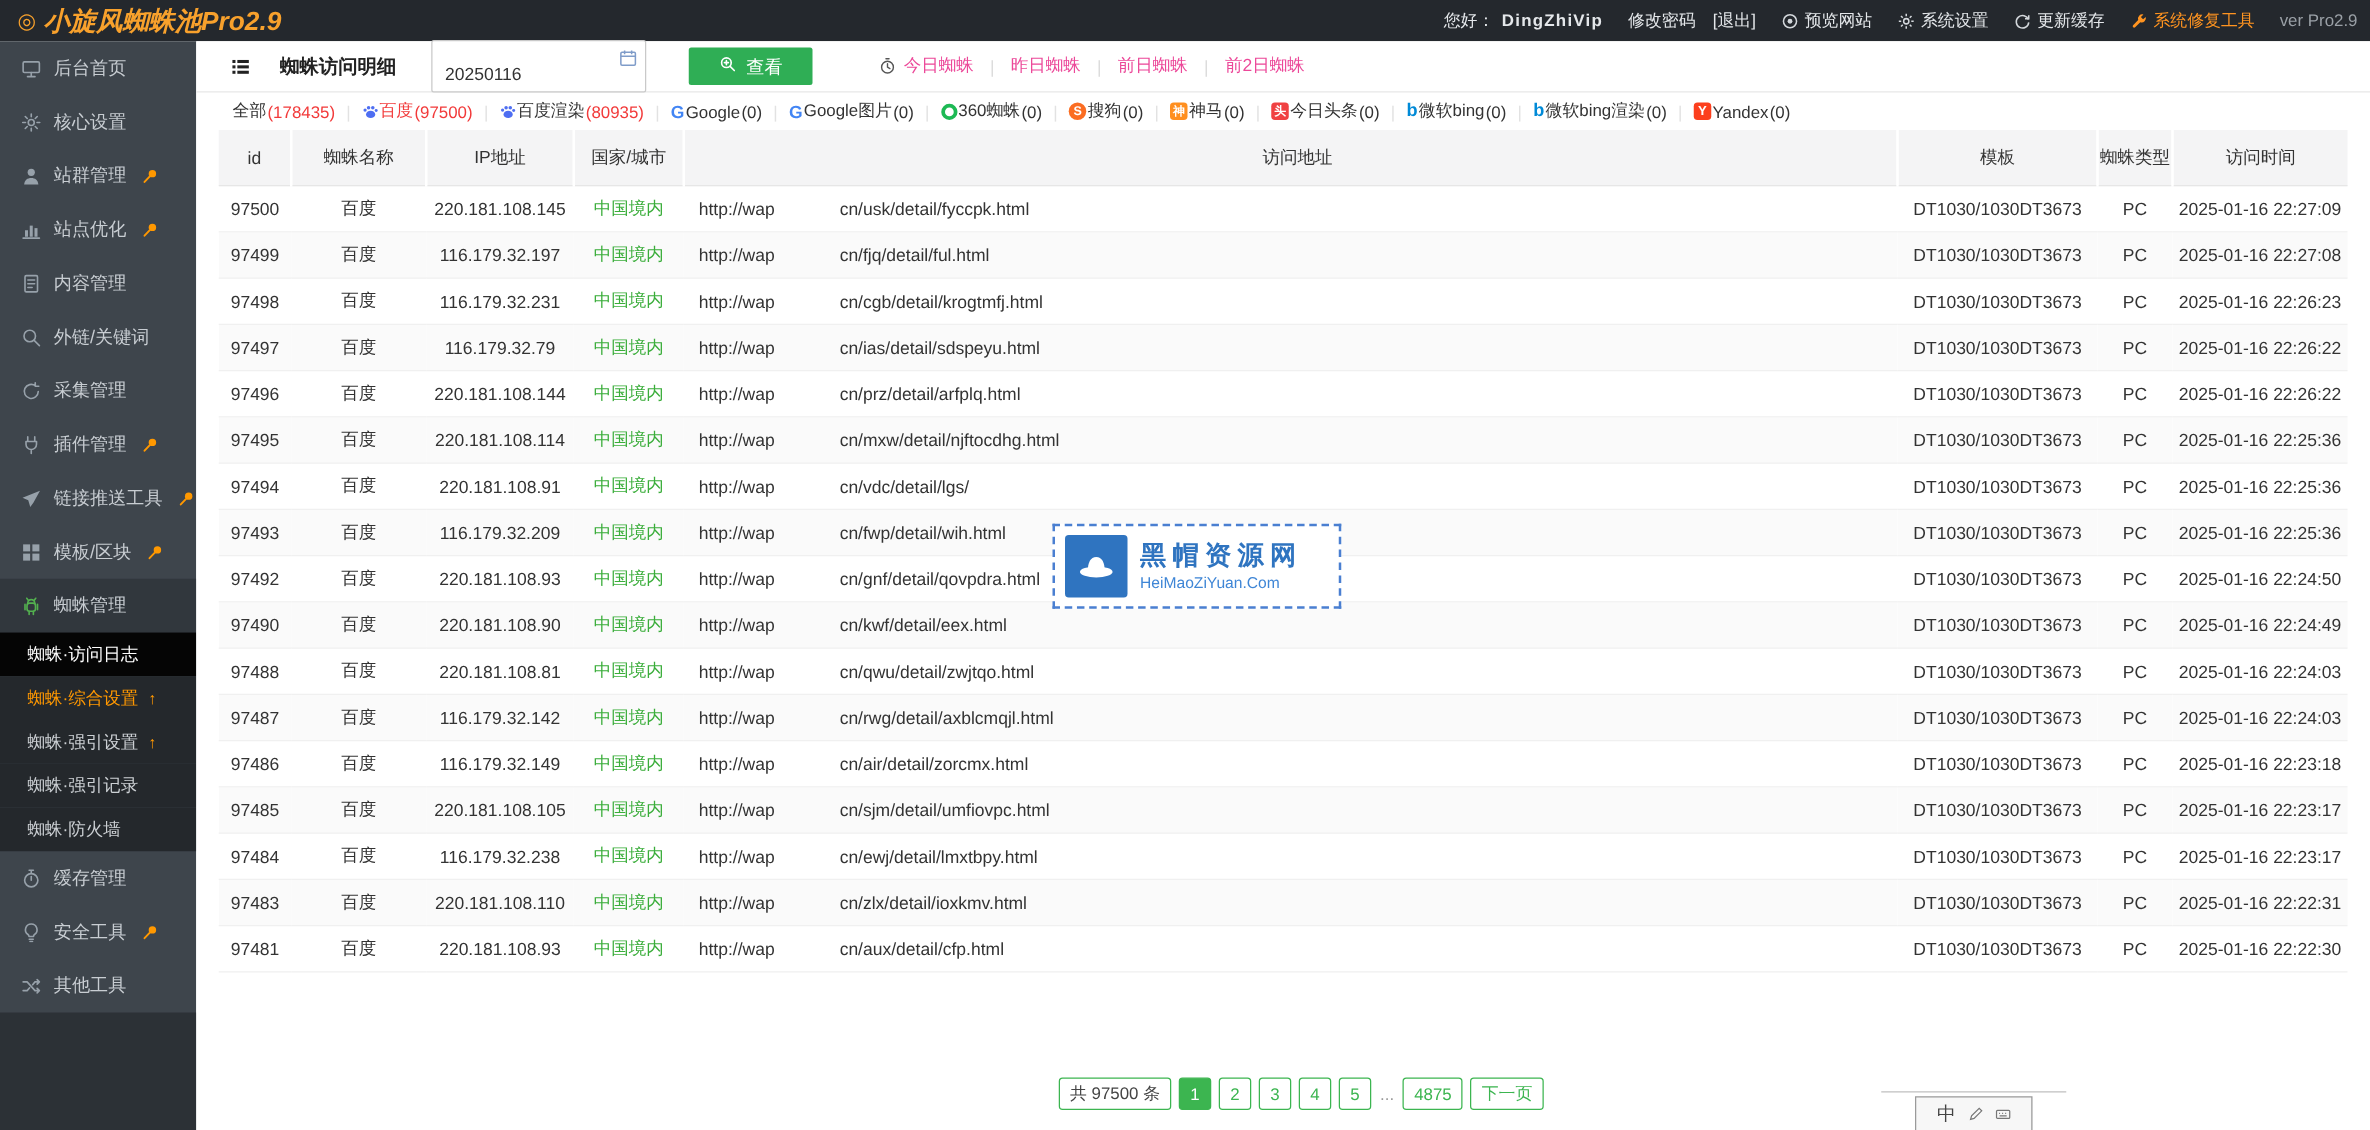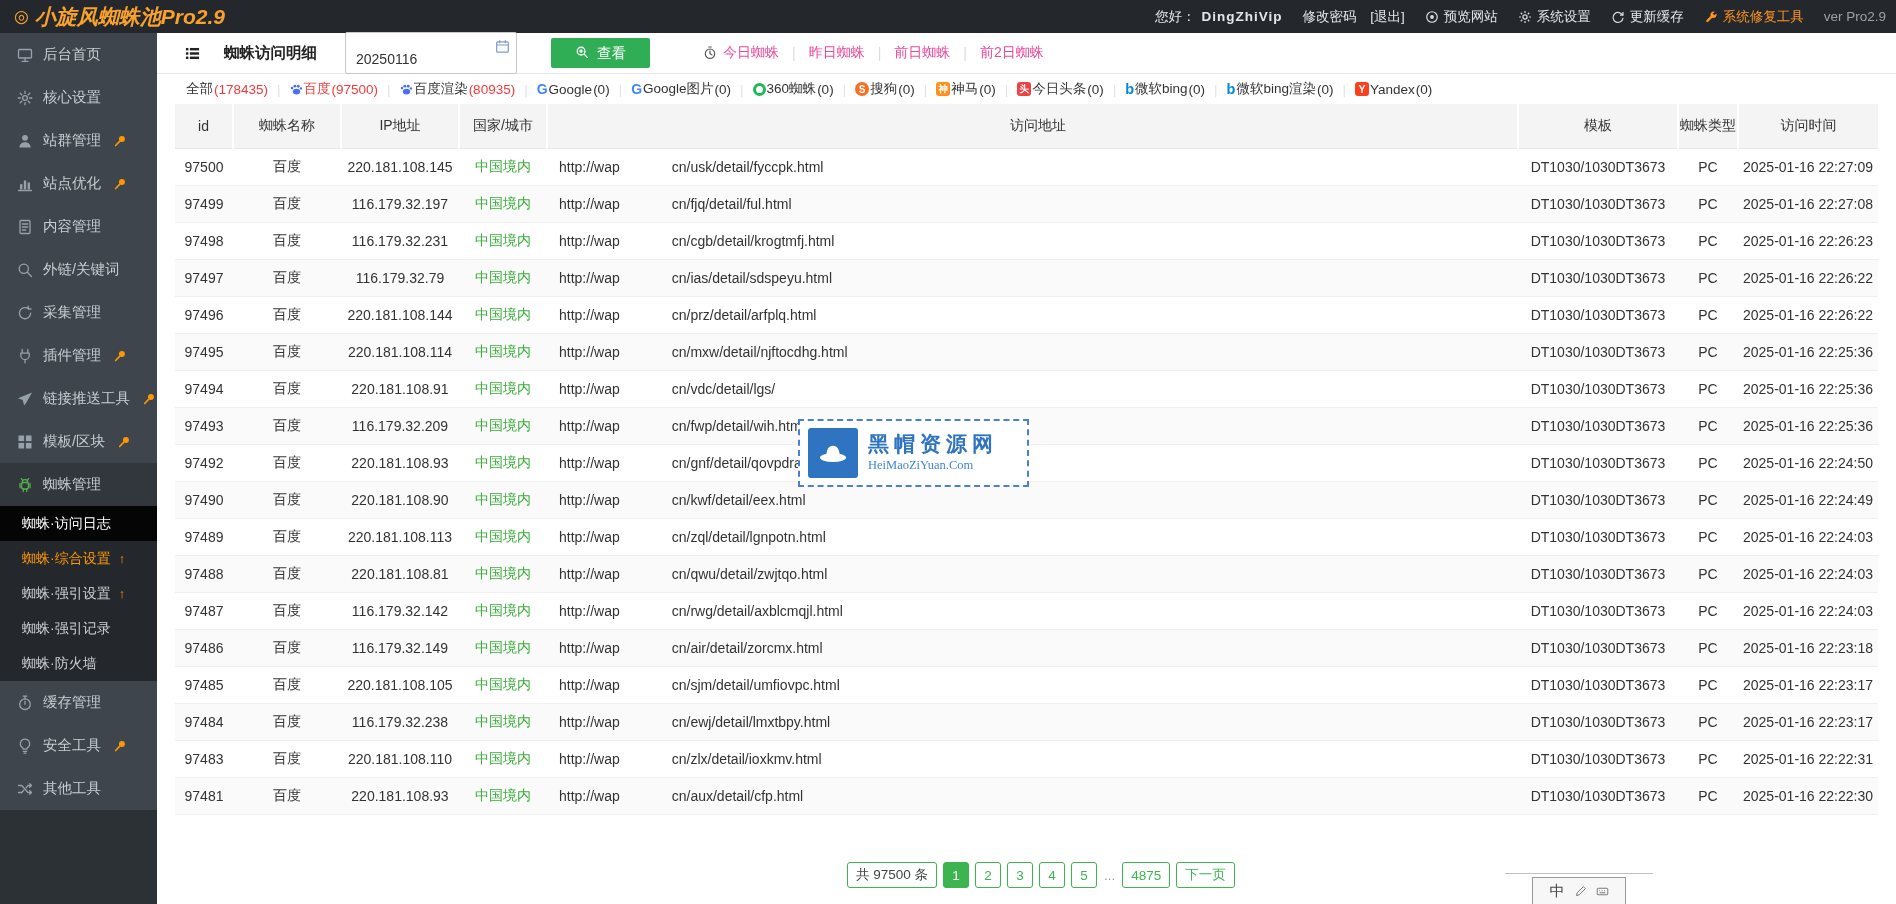"黑帽资源网" .watermark { left: 798px -> 842px }
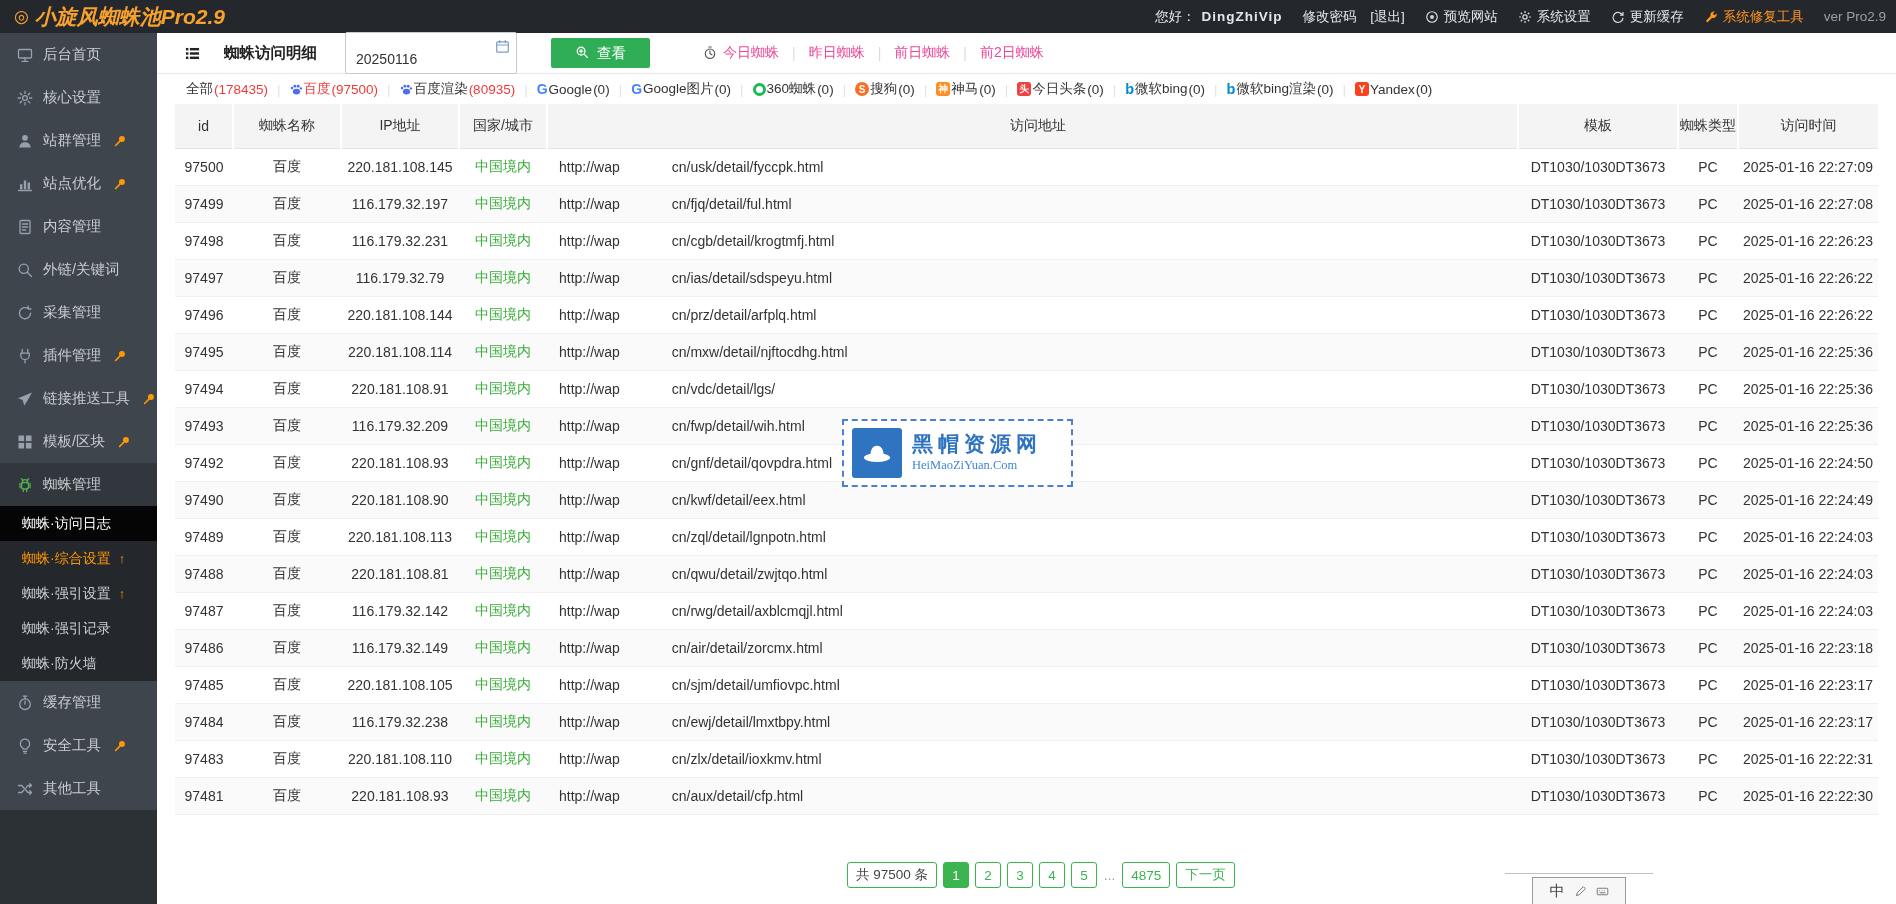"HeiMaoZiYuan.Com" .wm-sub { font-family: Liberation Serif, serif -> Liberation Sans, sans-serif }
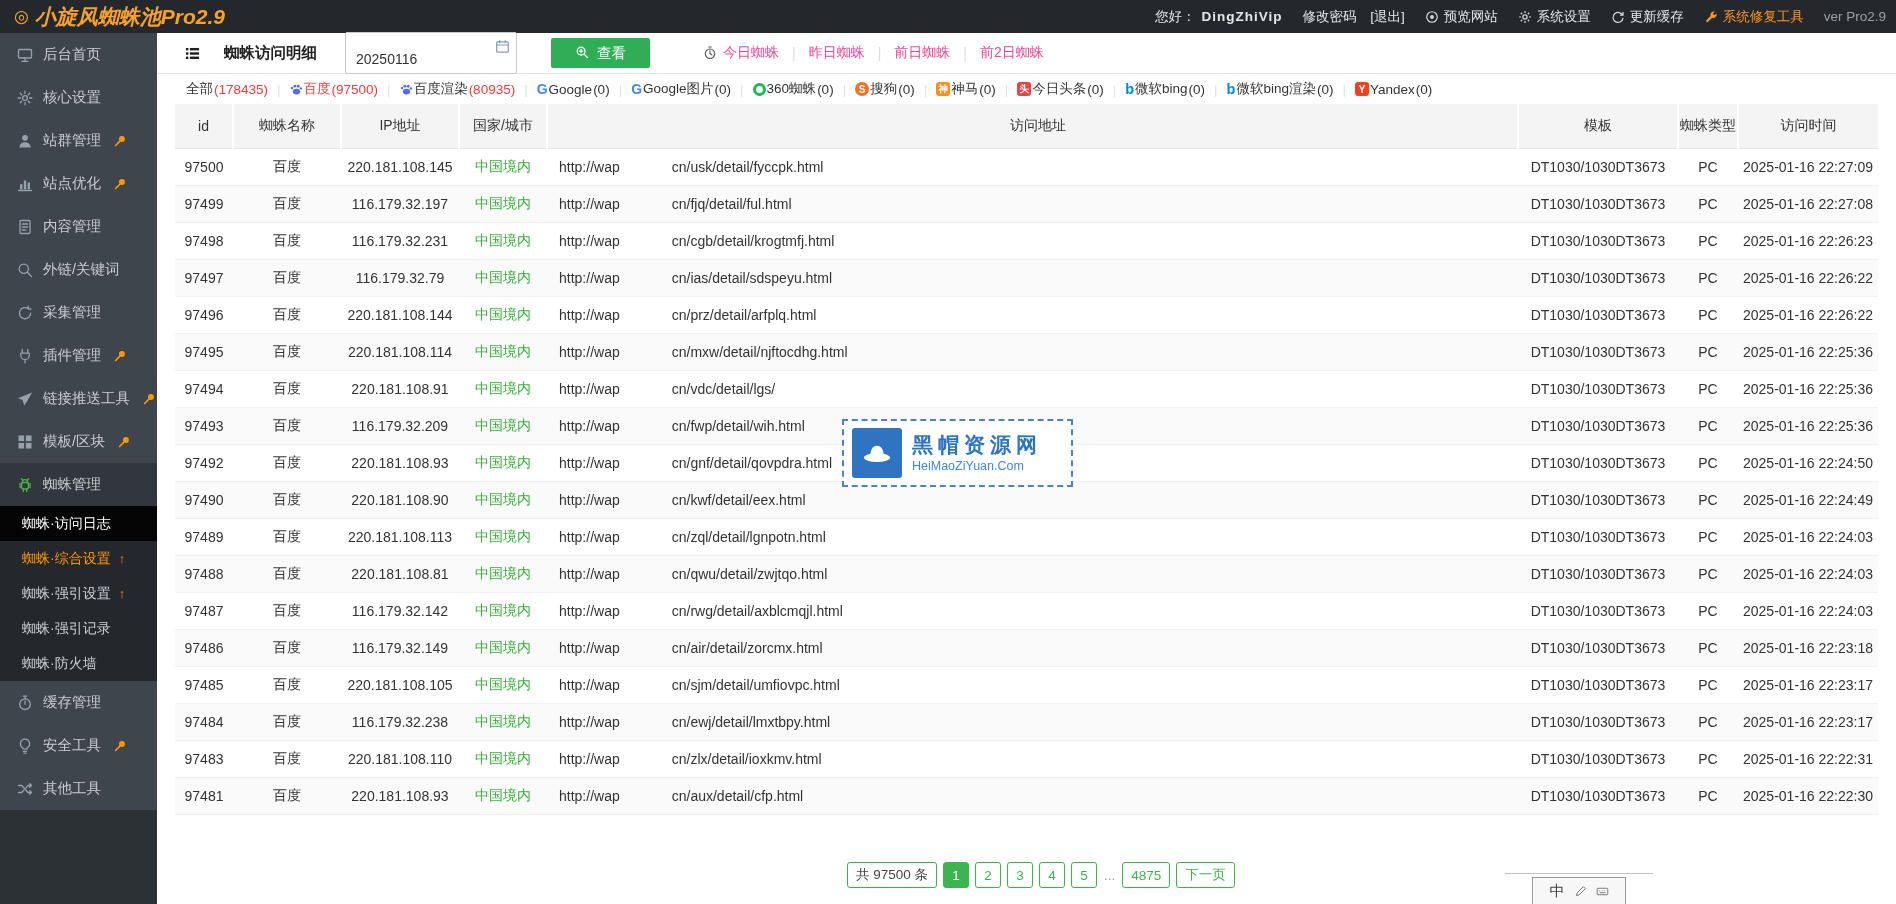"97489" tr { html: <tr> <td>97489</td> <td>百度</td> <td>220.181.108.113</td> <td>中国境内</td> <td><span>http://wap</span><span></span><span>cn/zql/detail/lgnpotn.html</span></td> <td>DT1030/1030DT3673</td> <td>PC</td> <td>2025-01-16 22:24:03</td> </tr> -> none }
